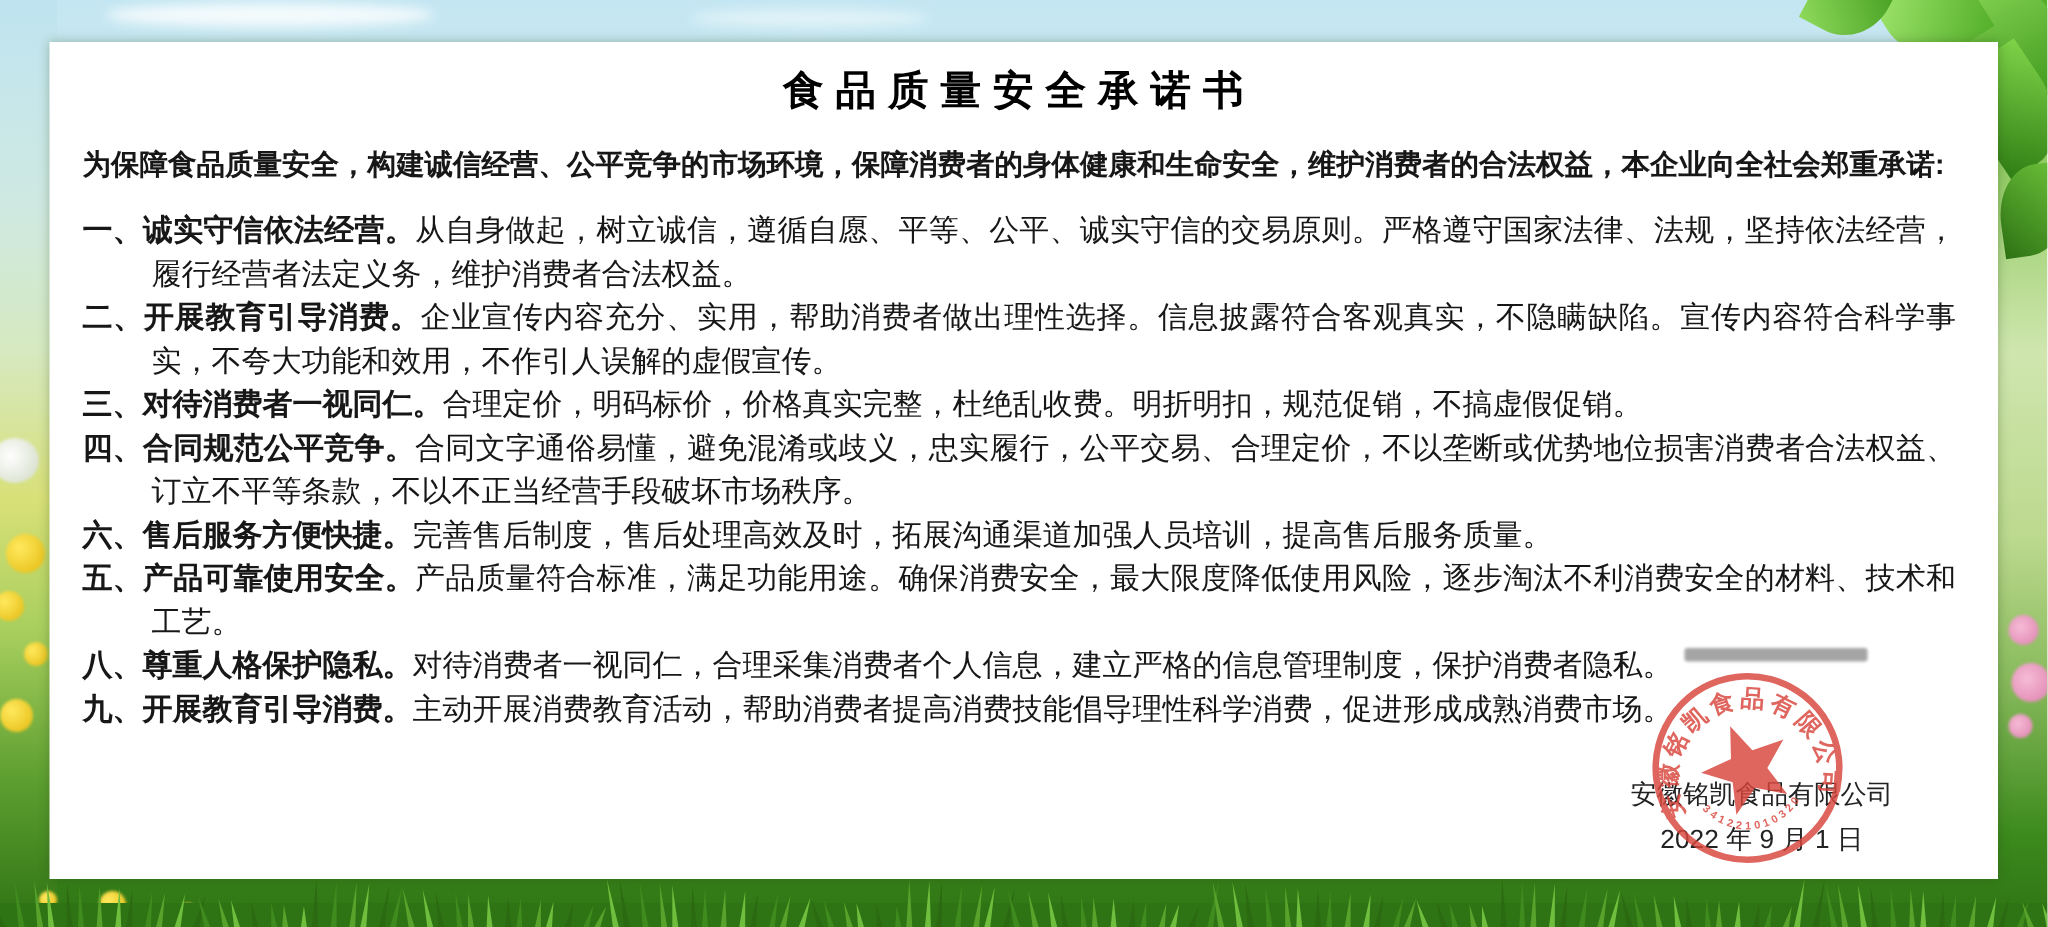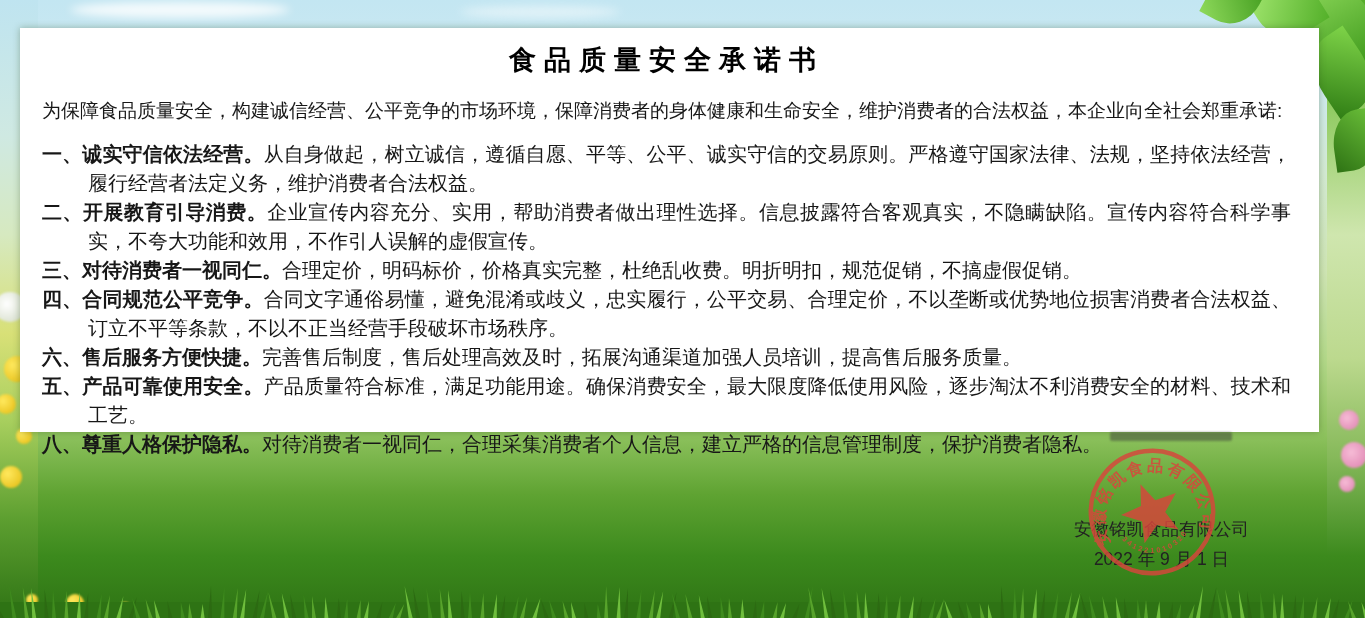"食品质量安全承诺书" .doc { height: 404px -> 558px; left: 20px -> 33px }
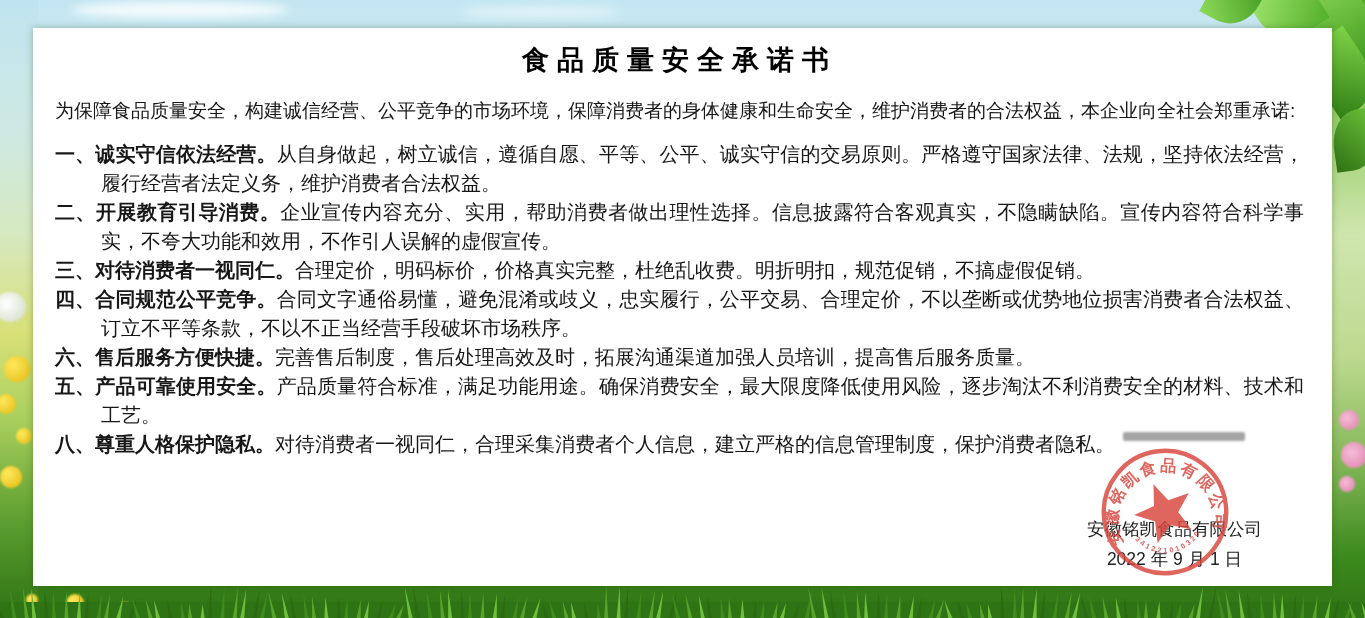"为保障食品质量安全，构建诚信经营、公平竞争的市场环境，保障消费者的身体健康和生命" .intro { font-weight: normal -> bold }
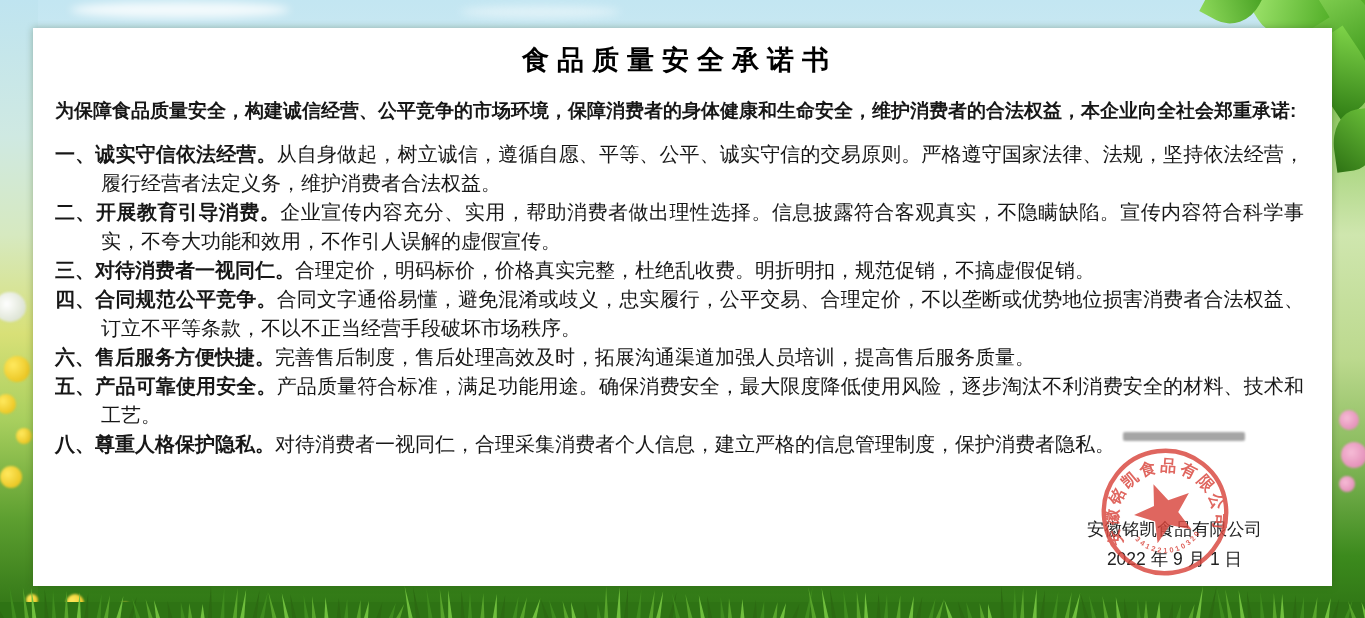"九、开展教育引导消费。主动开展消费教育活动，帮助消费者提高消费技能倡导理性科学消" div.item { html: none -> <div> <span>九、</span><span>开展教育引导消费。</span><span>主动开展消费教育活动，帮助消费者提高消费技能倡导理性科学消费，促进形成成熟消费市场。</span> </div> }
